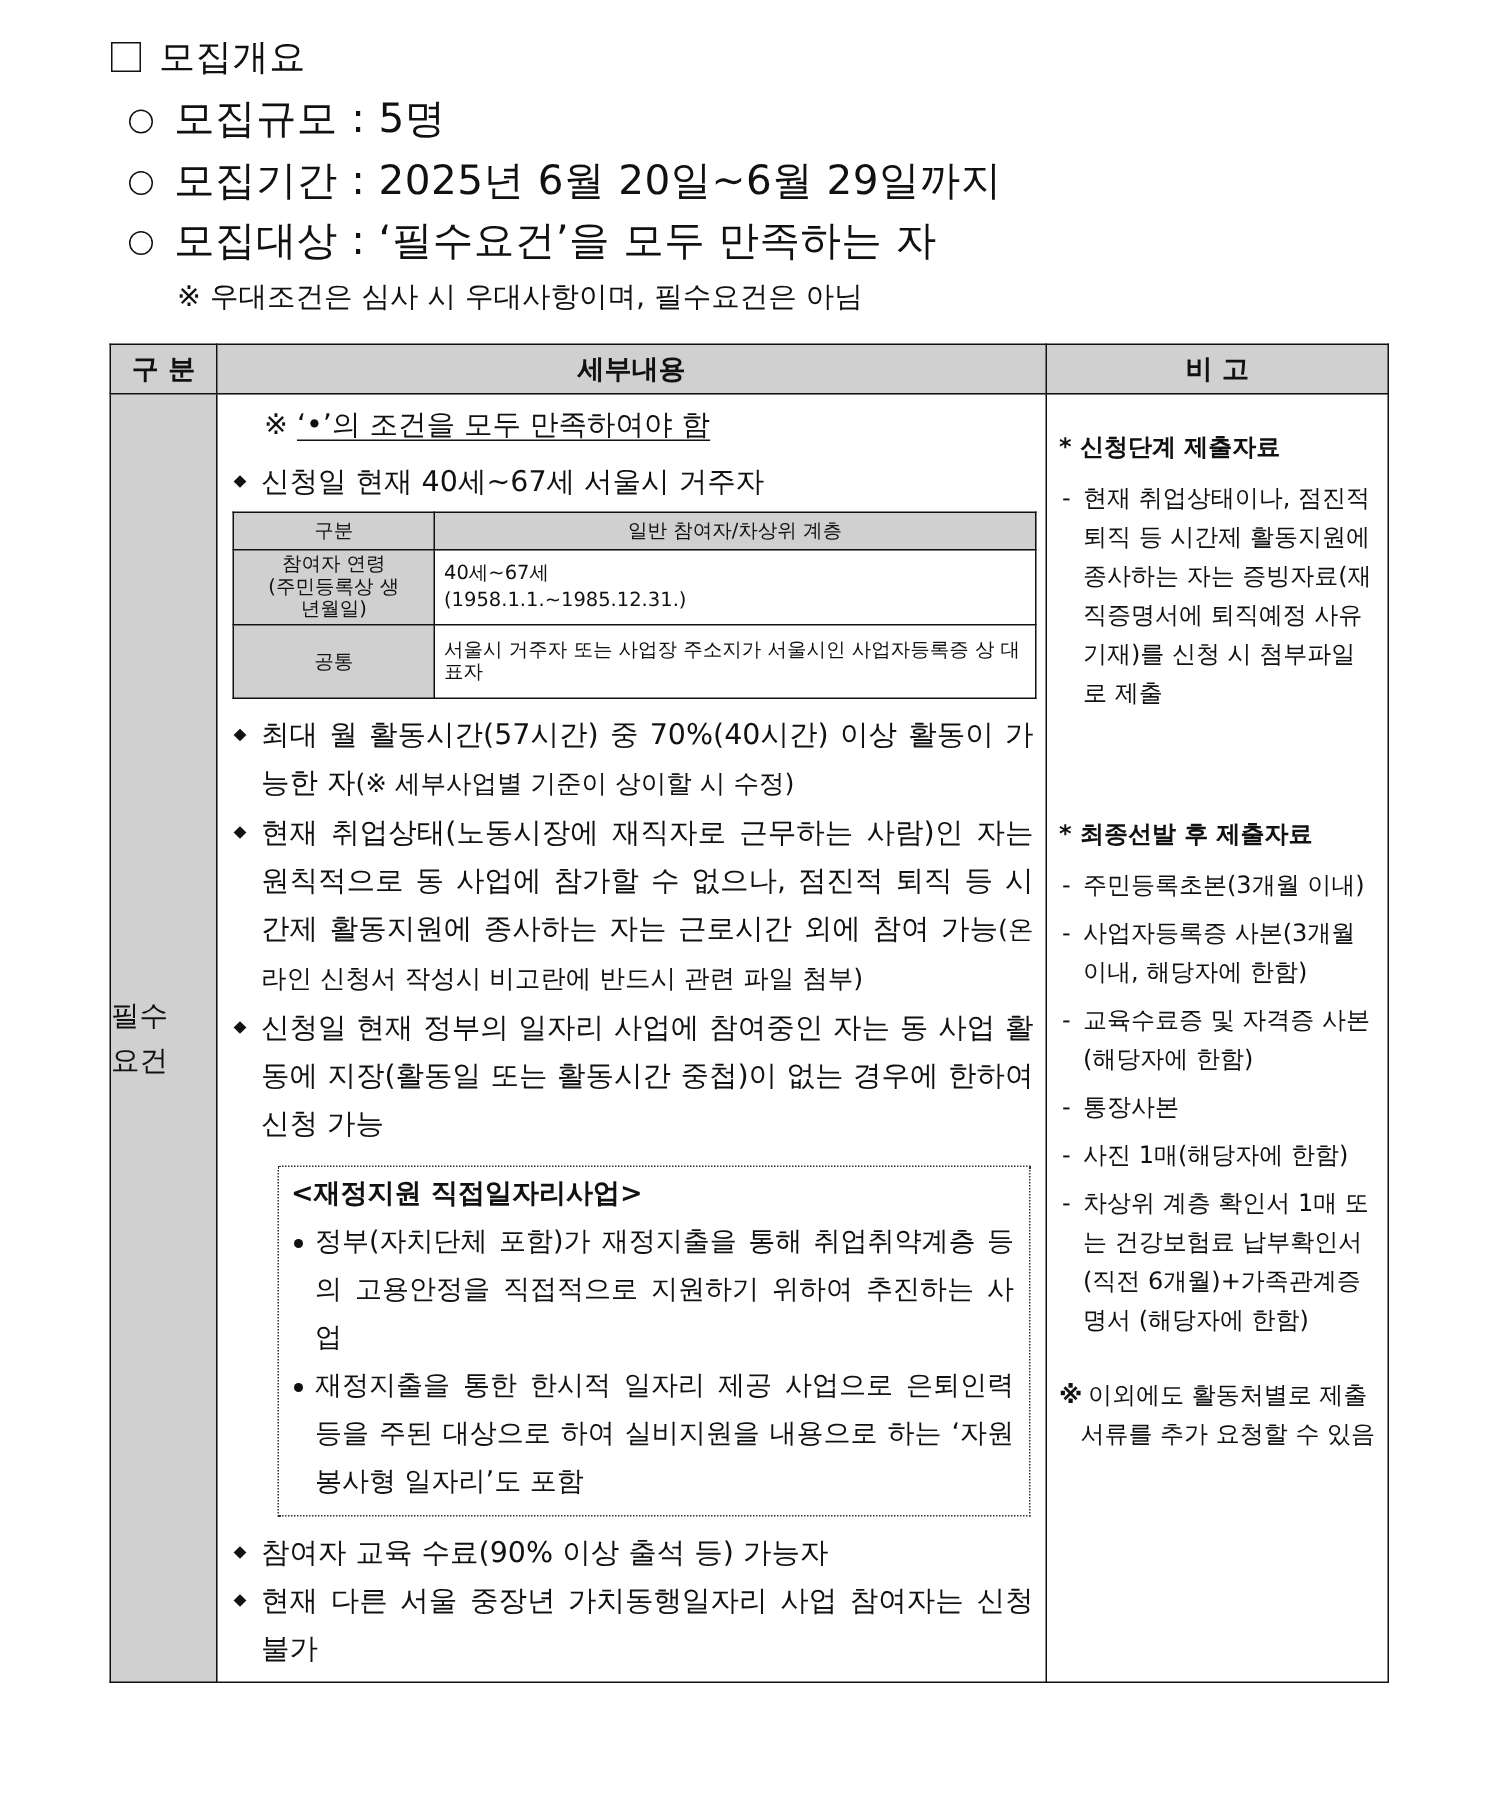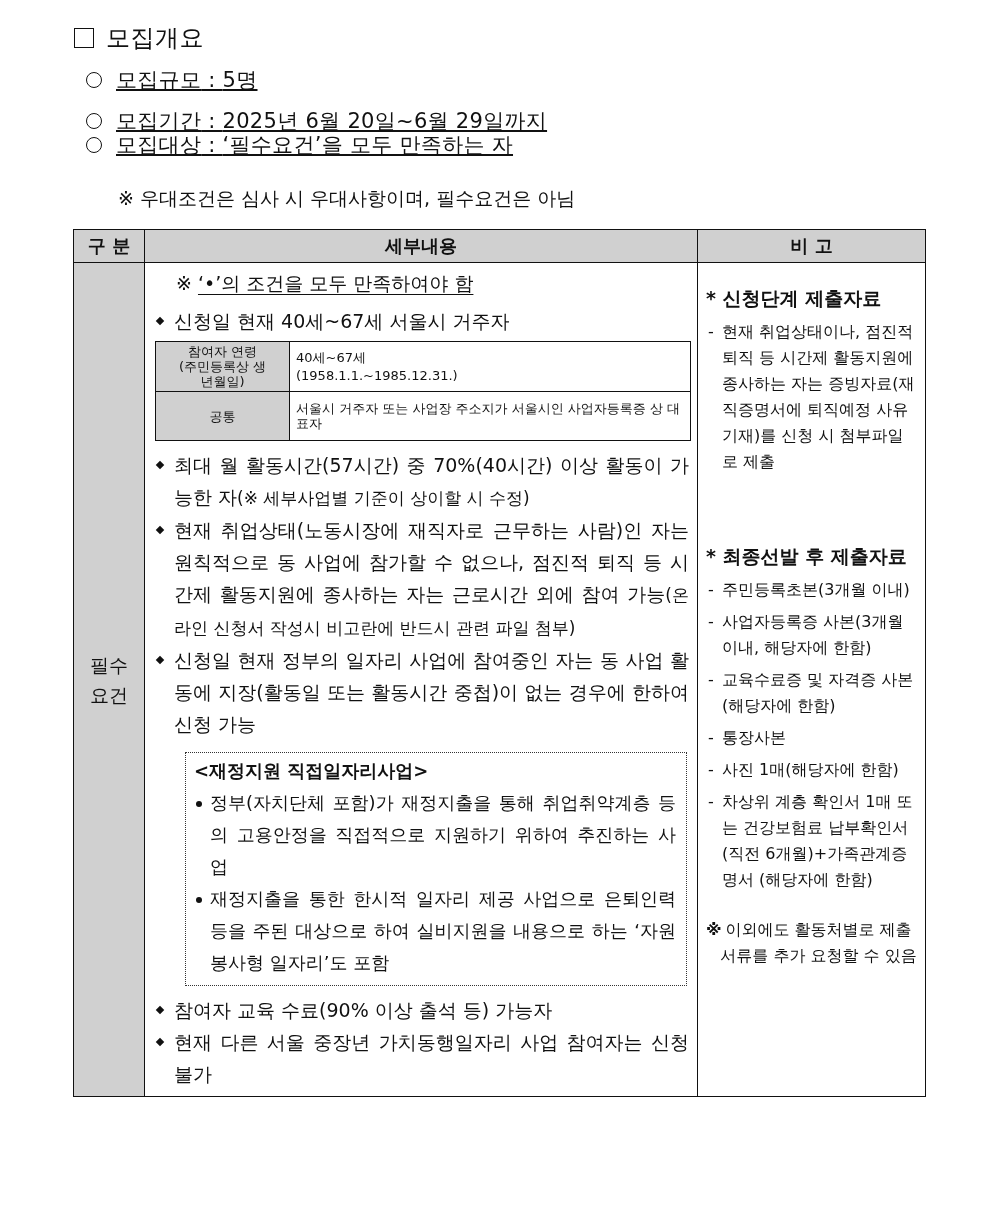"모집규모 : 5명" .ov-row { font-size: 21px -> 27px; text-decoration: underline -> none }
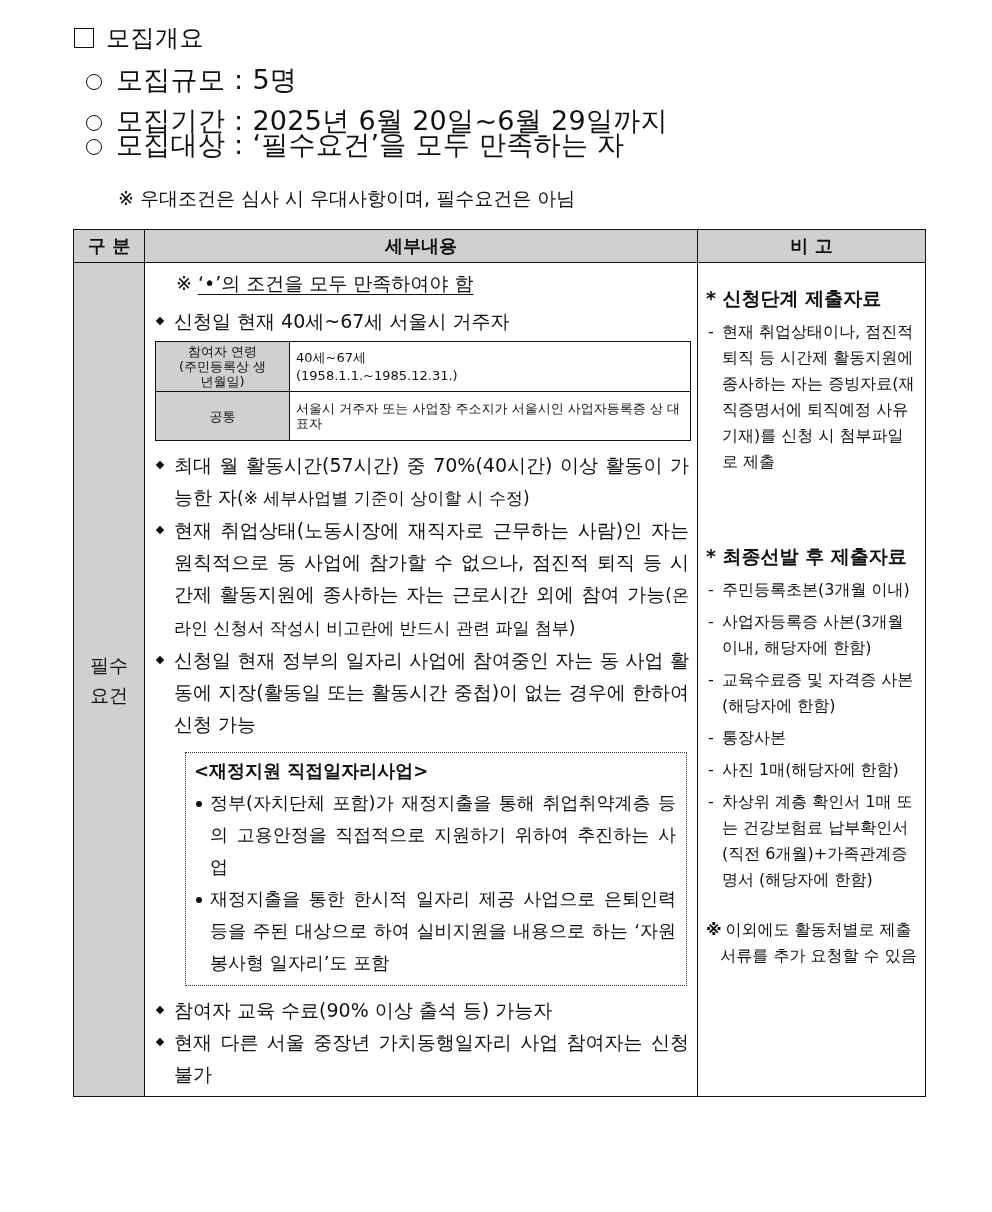"모집대상 : ‘필수요건’을 모두 만족하는" div.ov-row { top: 131px -> 147px }
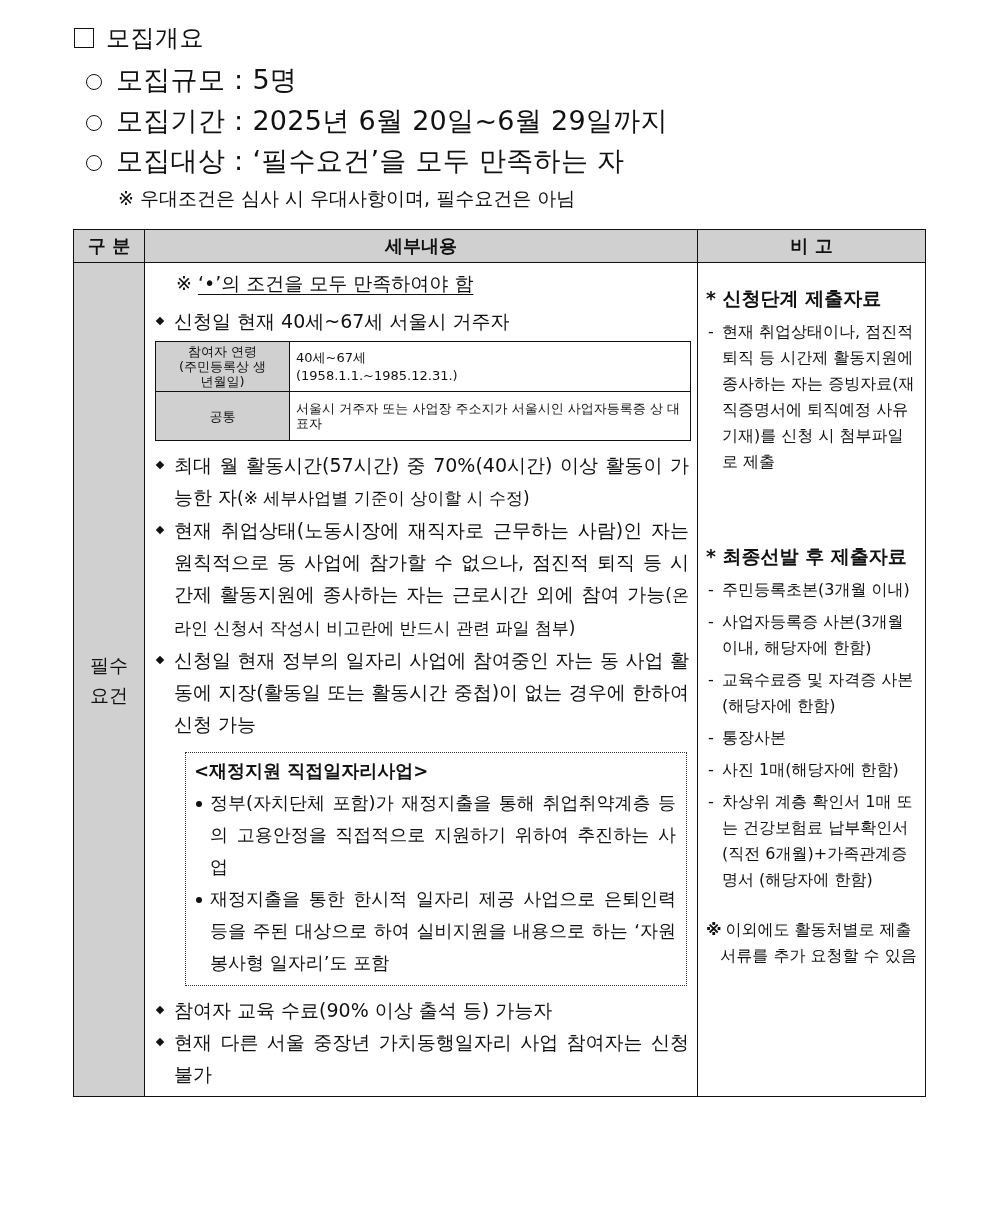"* 신청단계 제출자료" .note-head { font-size: 19px -> 16px }
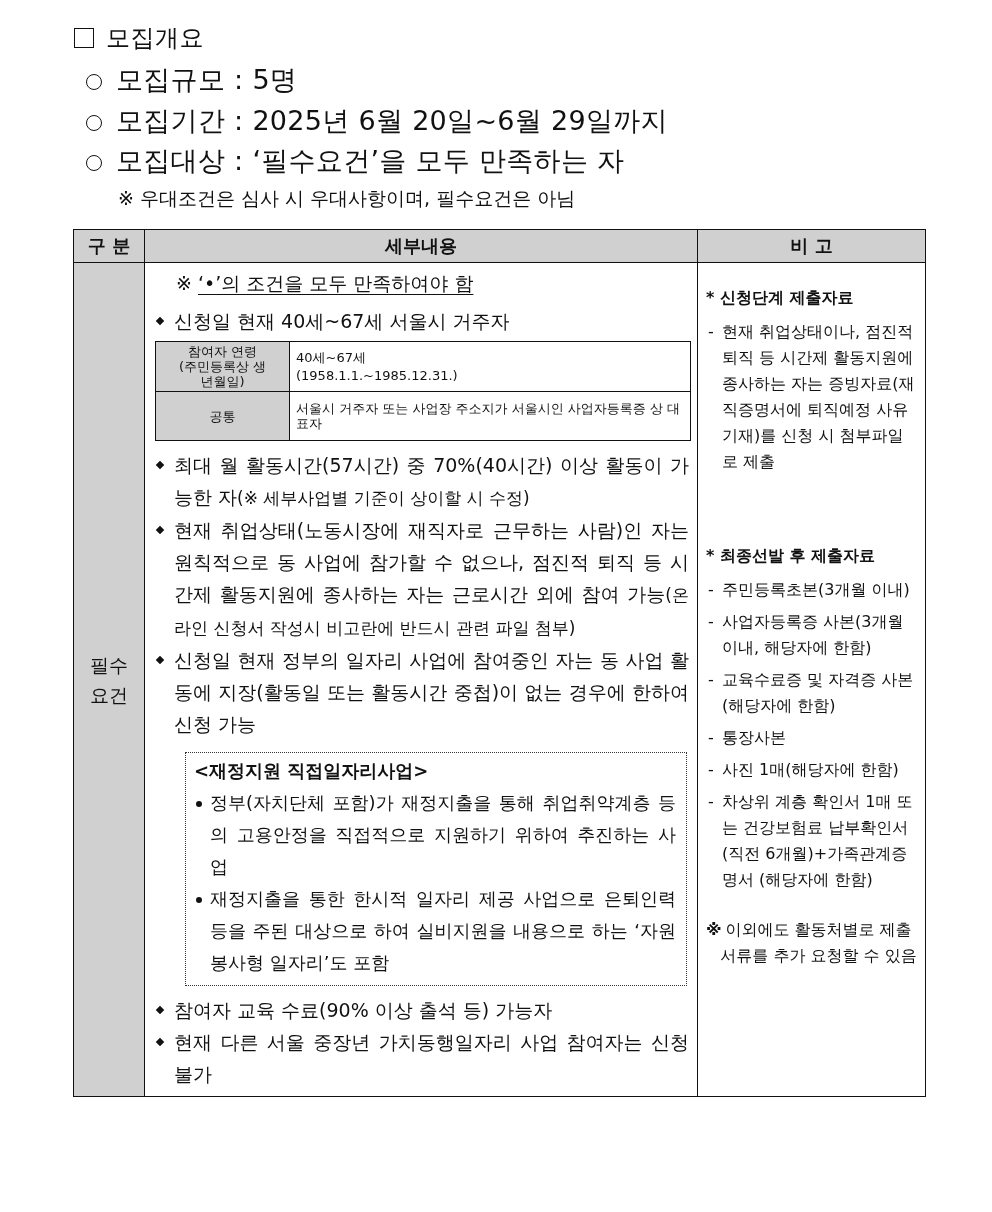"구분" tr { html: none -> <tr> <td>구분</td> <td>일반 참여자/차상위 계층</td> </tr> }
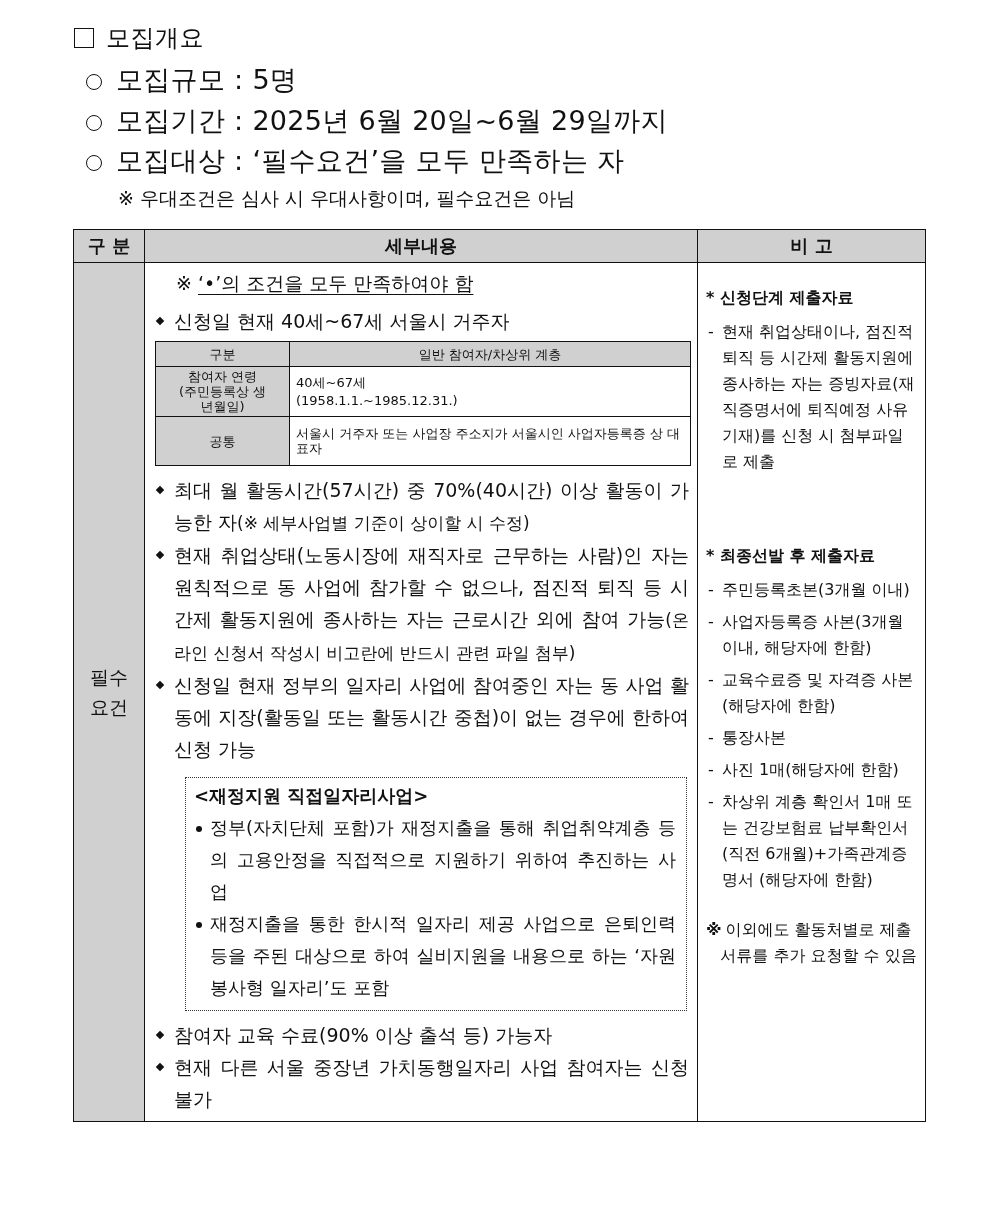"필수" td.label-cell { text-align: center -> left }
